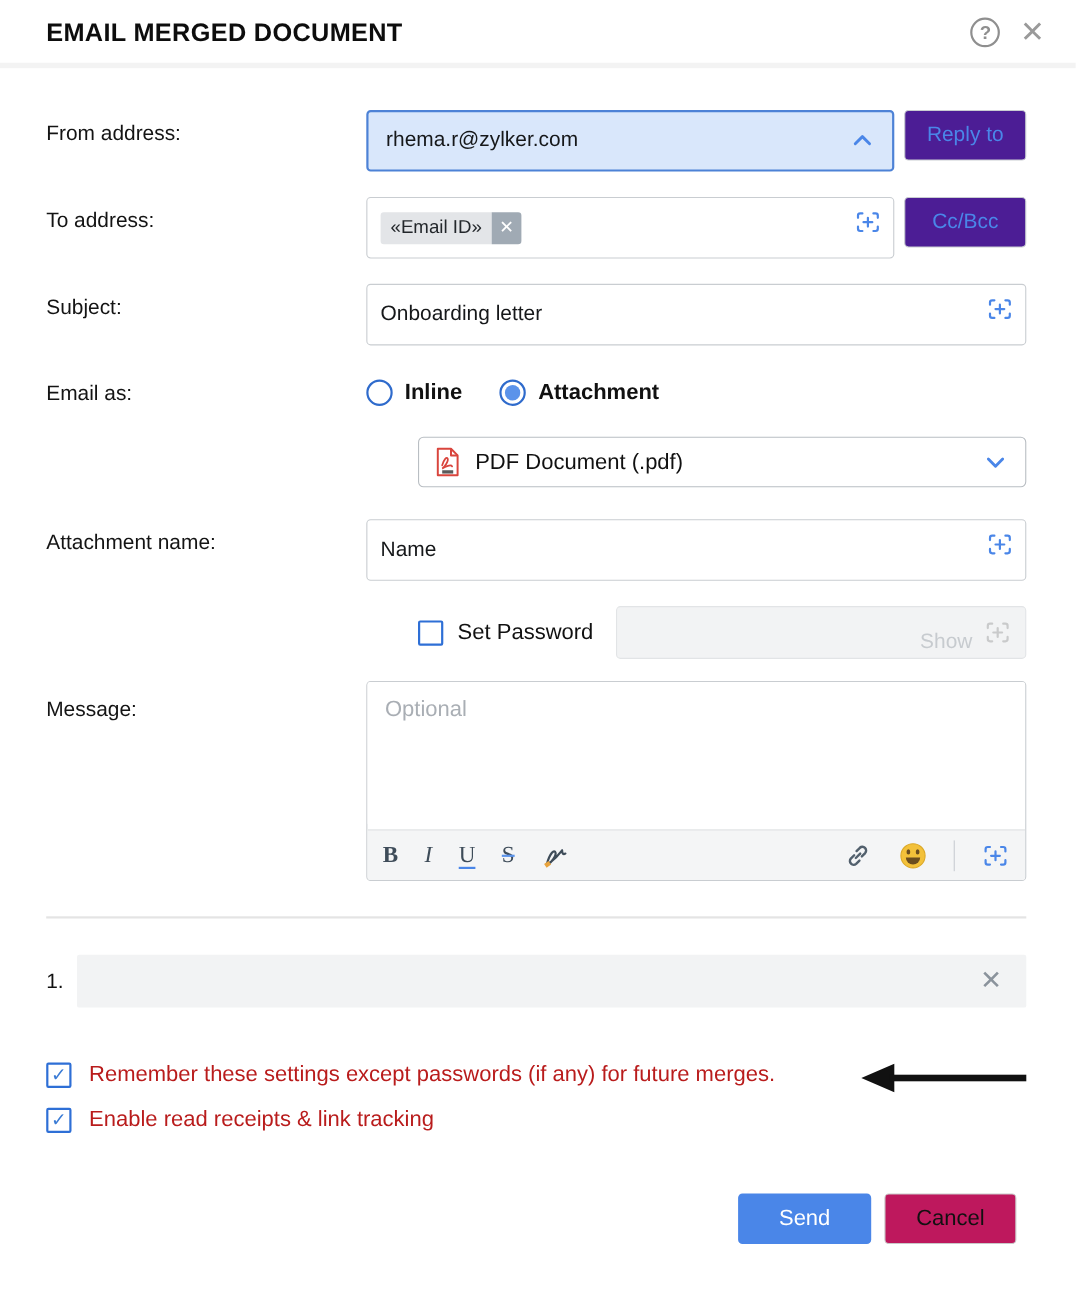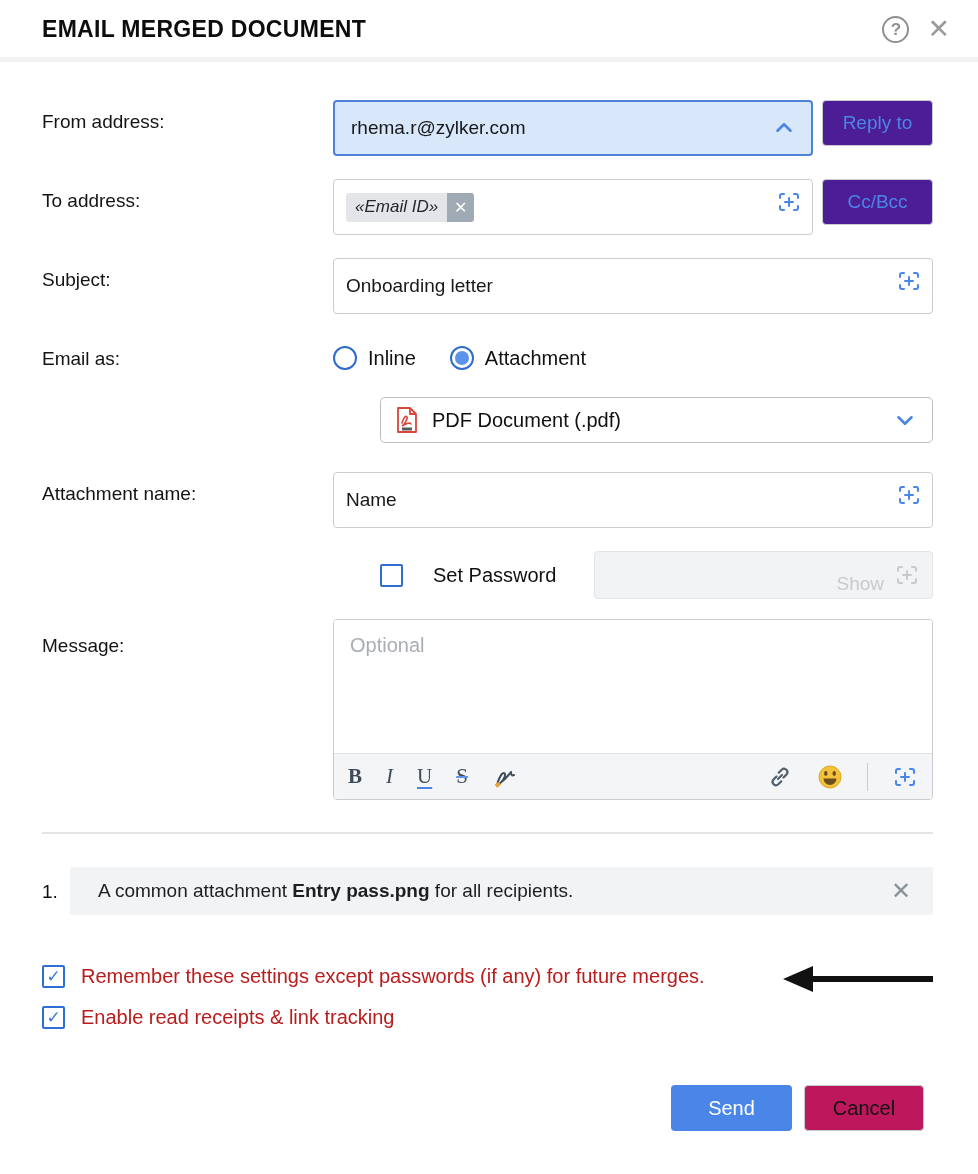"«Email ID»" .chip { font-style: italic -> none }
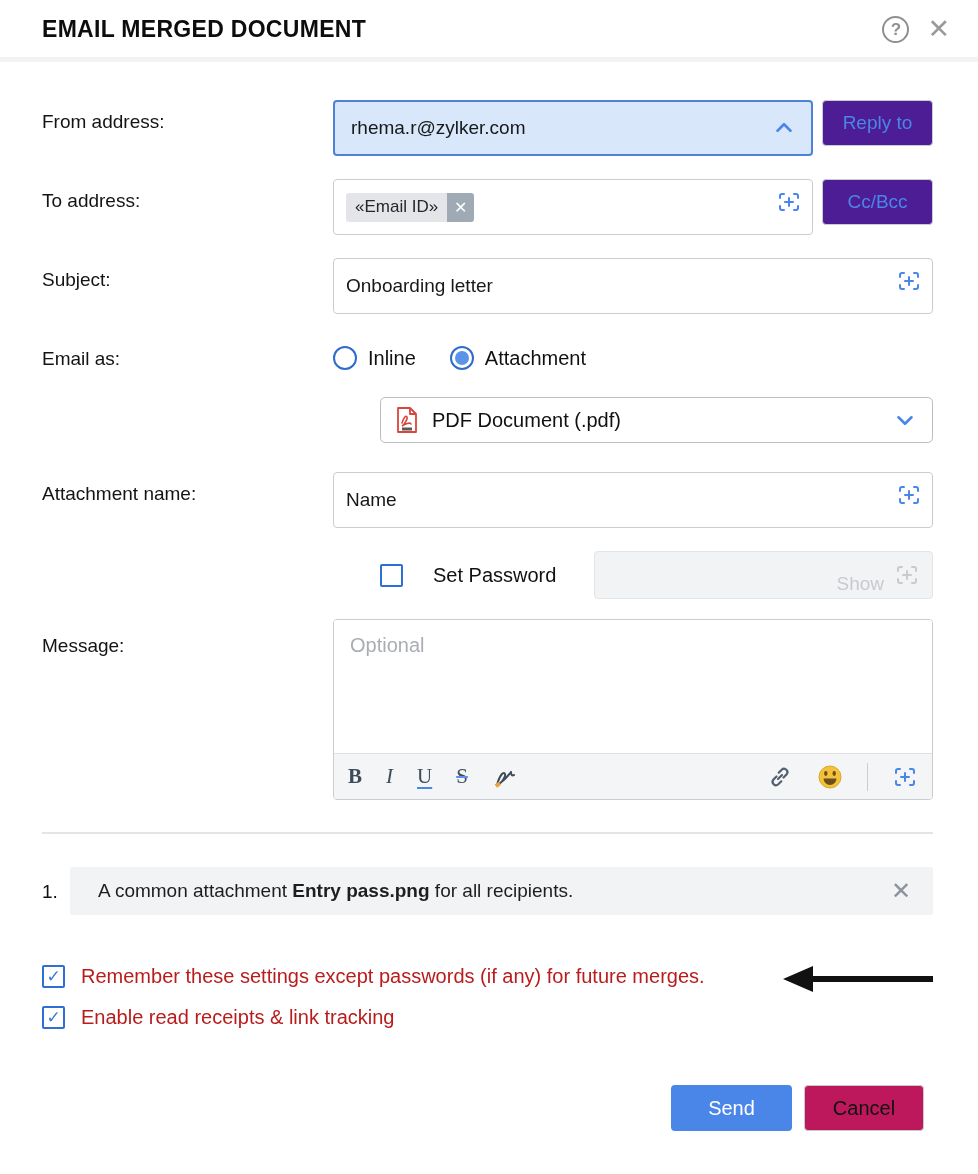"Inline" .radio-row { align-items: flex-end -> flex-start; font-weight: none -> bold }
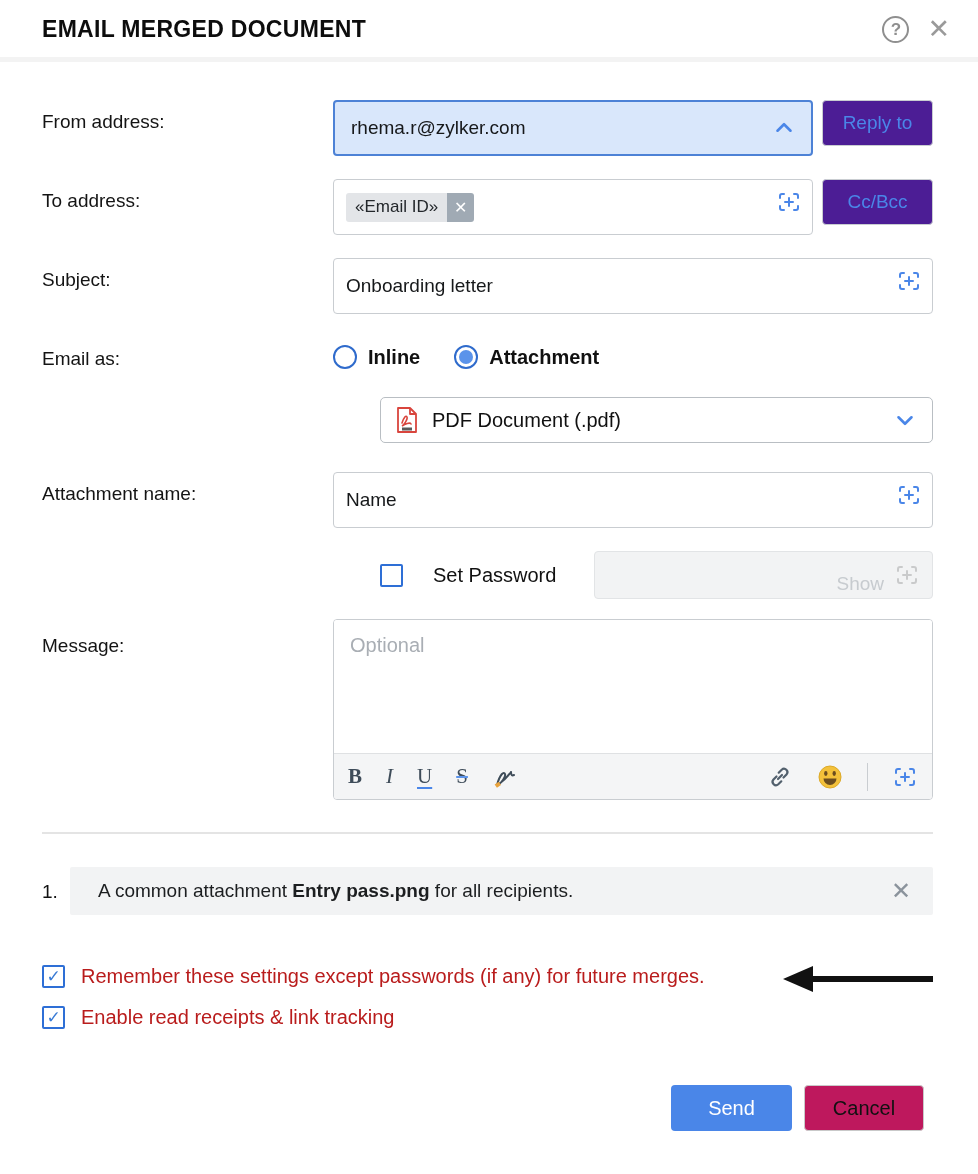"Set Password" .sp-row { gap: 30px -> 13px }
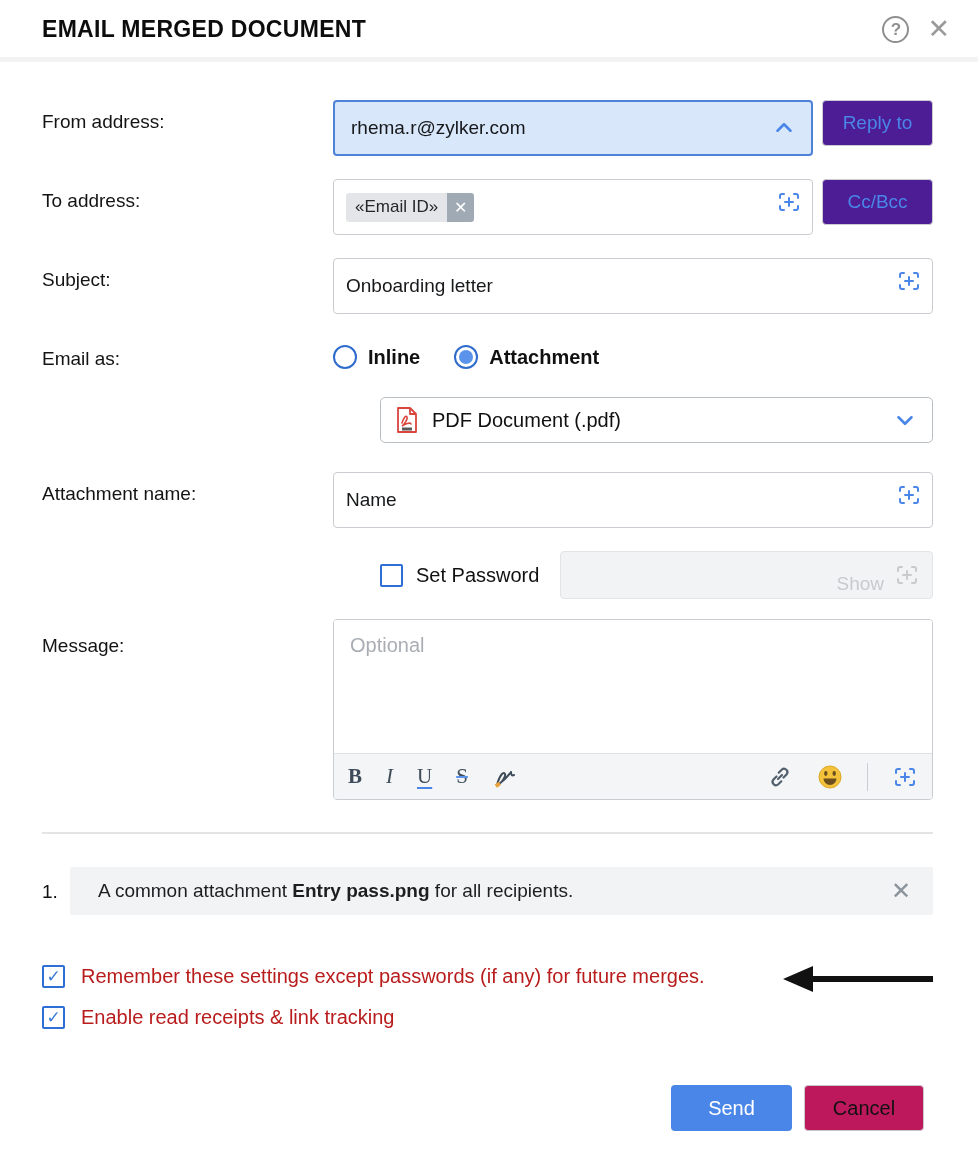"A common attachment Entry pass.png" span { html: <span> <span>A common attachment </span><b>Entry pass.png</b><span> for all recipients.</span> </span> -> none }
